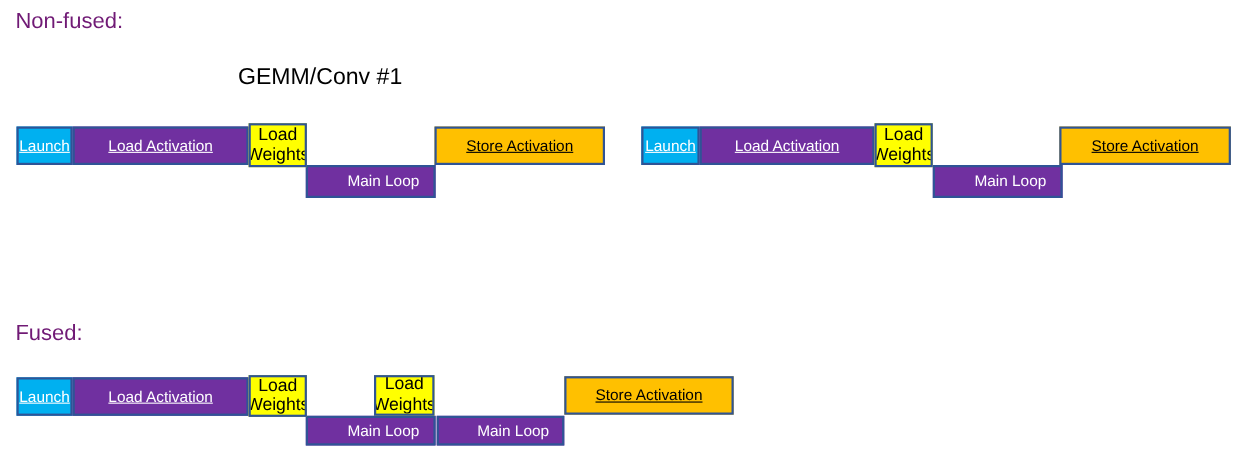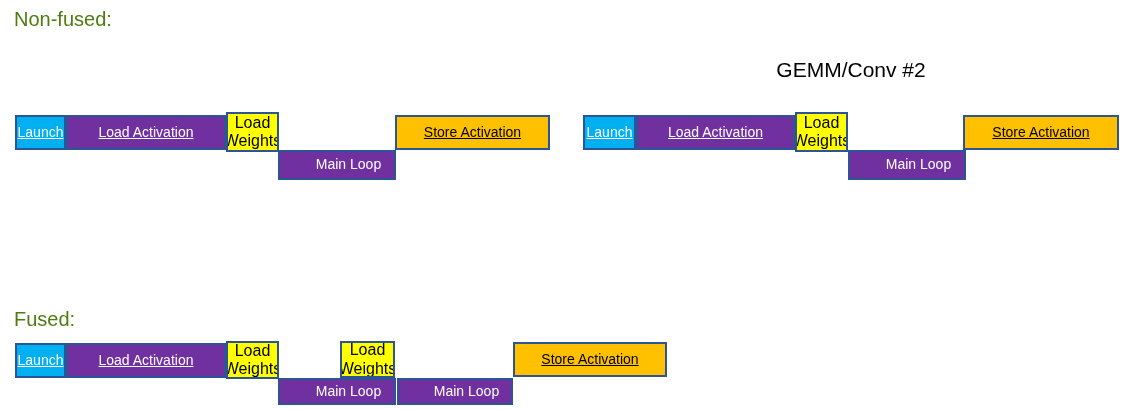"Non-fused:" .section-label { color: #4d7c0f -> #701a75 }
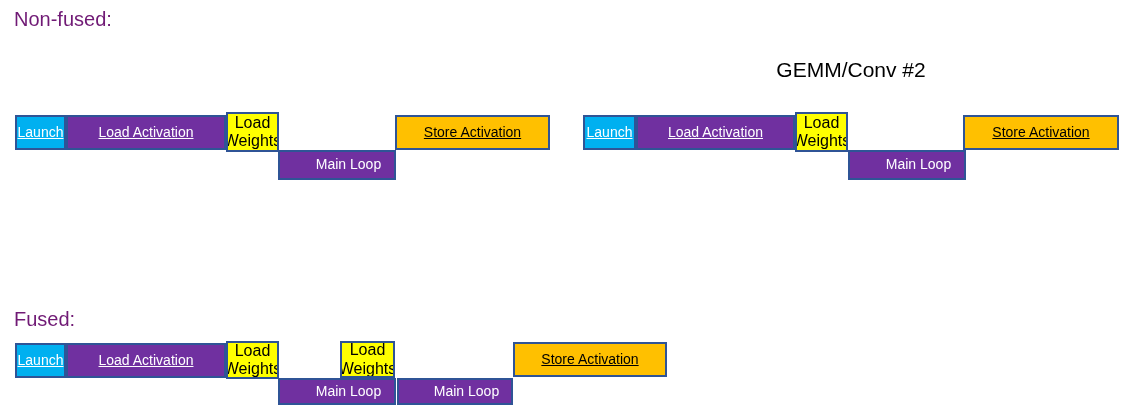"GEMM/Conv #1" div.group-header { html: none -> <div>GEMM/Conv #1</div> }
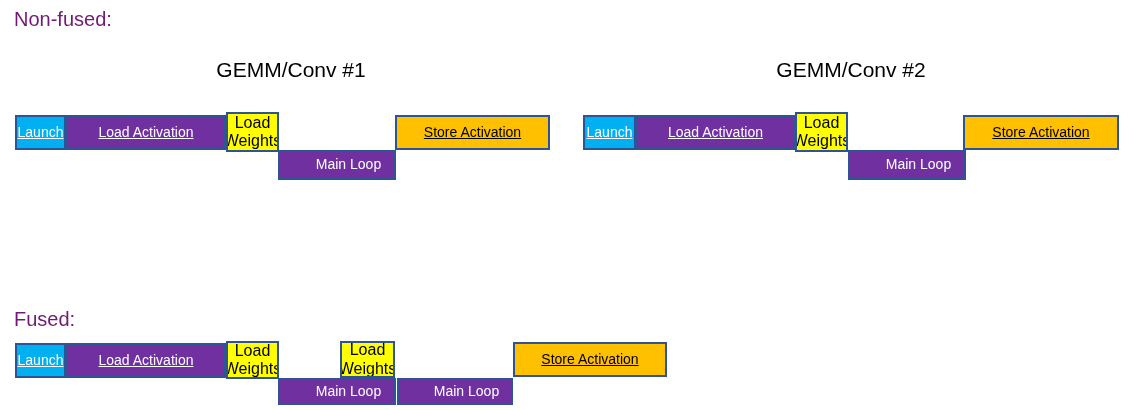"GEMM/Conv #2" div.group-header { html: <div>GEMM/Conv #2</div> -> none }
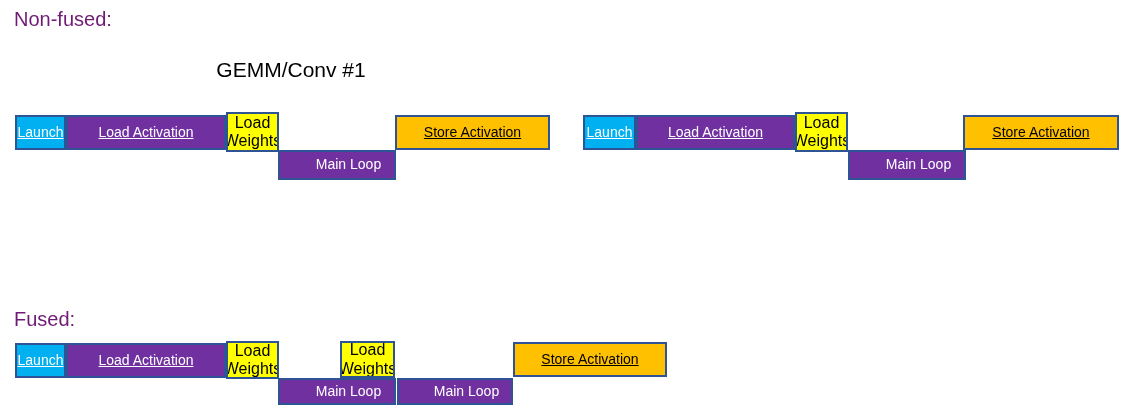"Fused:" div.section-label { top: 308px -> 292px }
